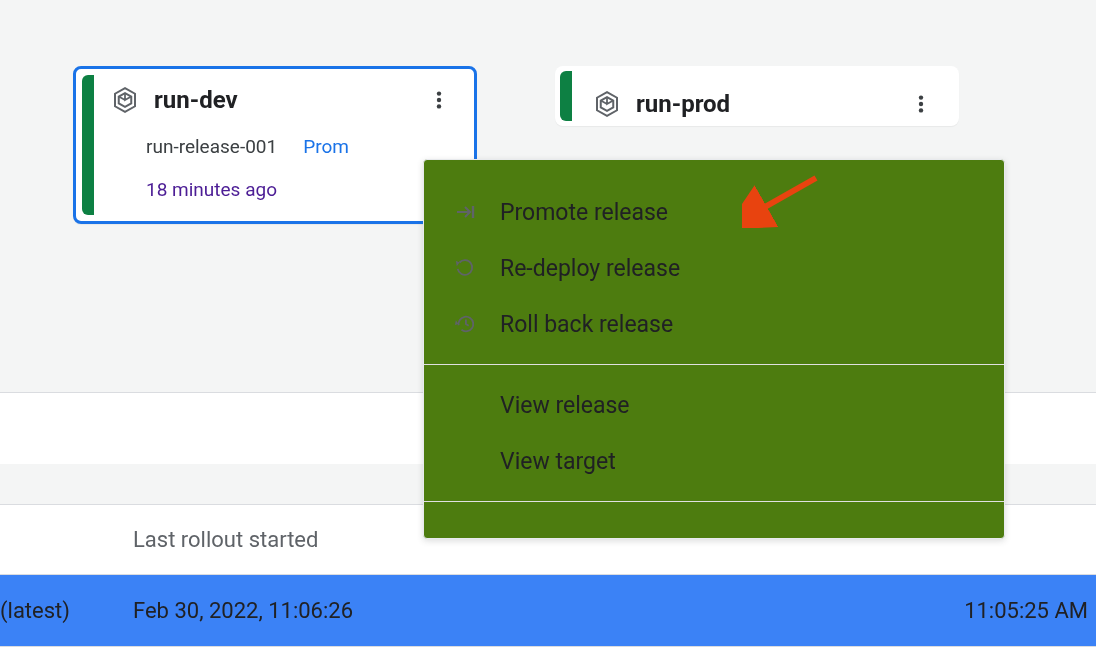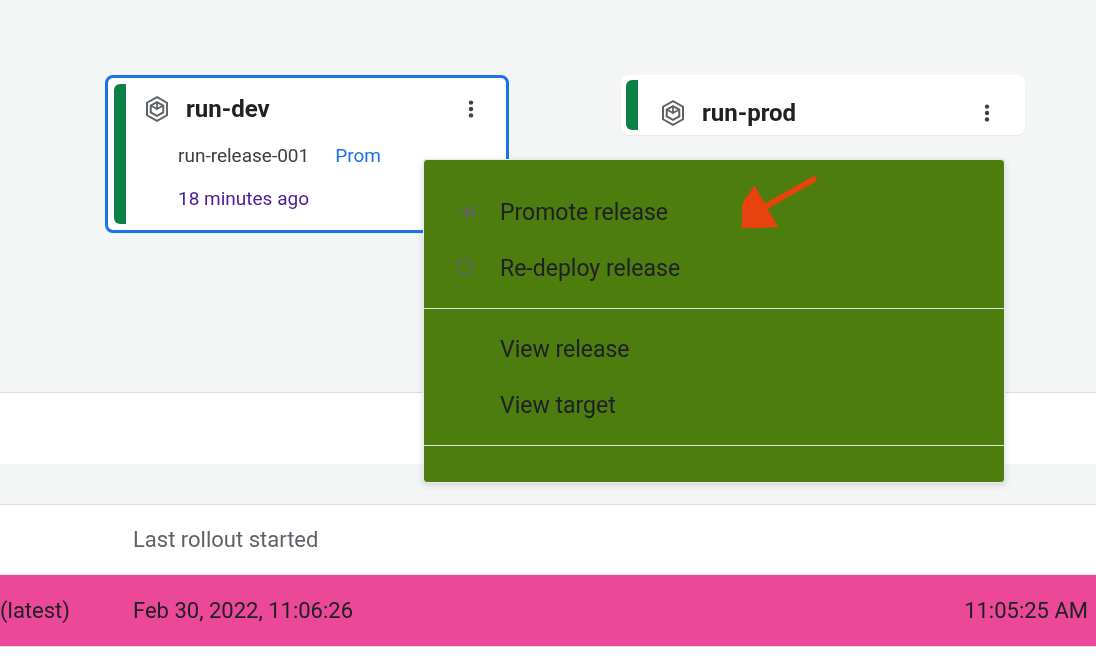"run-dev" .cards-row { gap: 112px -> 78px; margin-left: 32px -> none; top: 75px -> 66px }
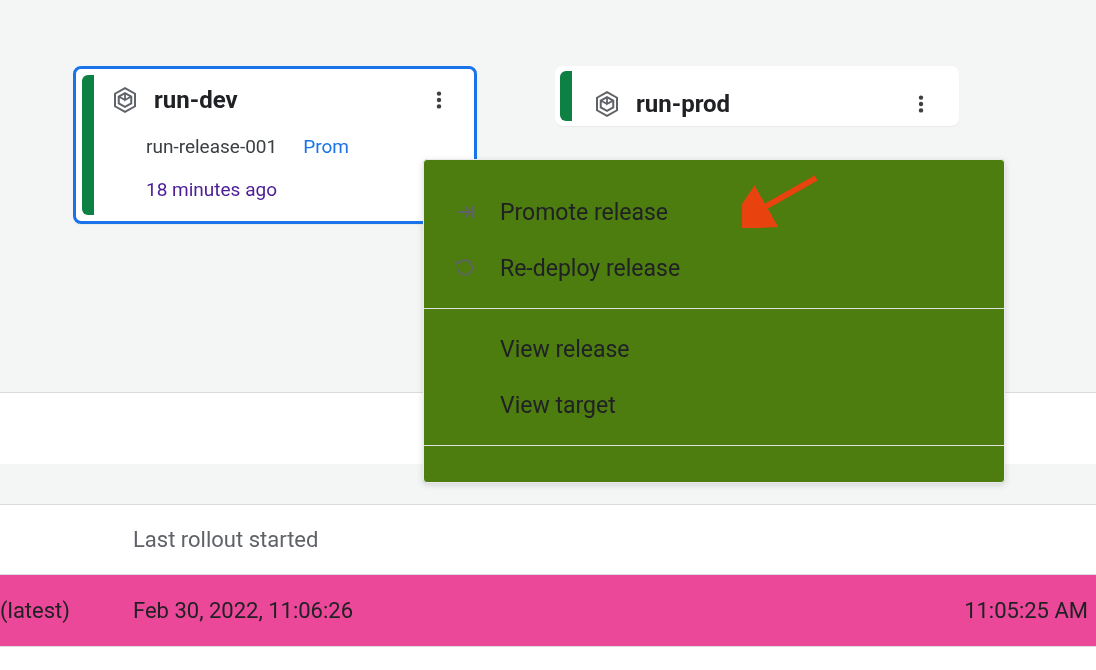"Roll back release" div.menu-item { html: none -> <div> <span> <svg> <circle></circle> <path></path> <path></path> </svg> </span> <span>Roll back release</span> </div> }
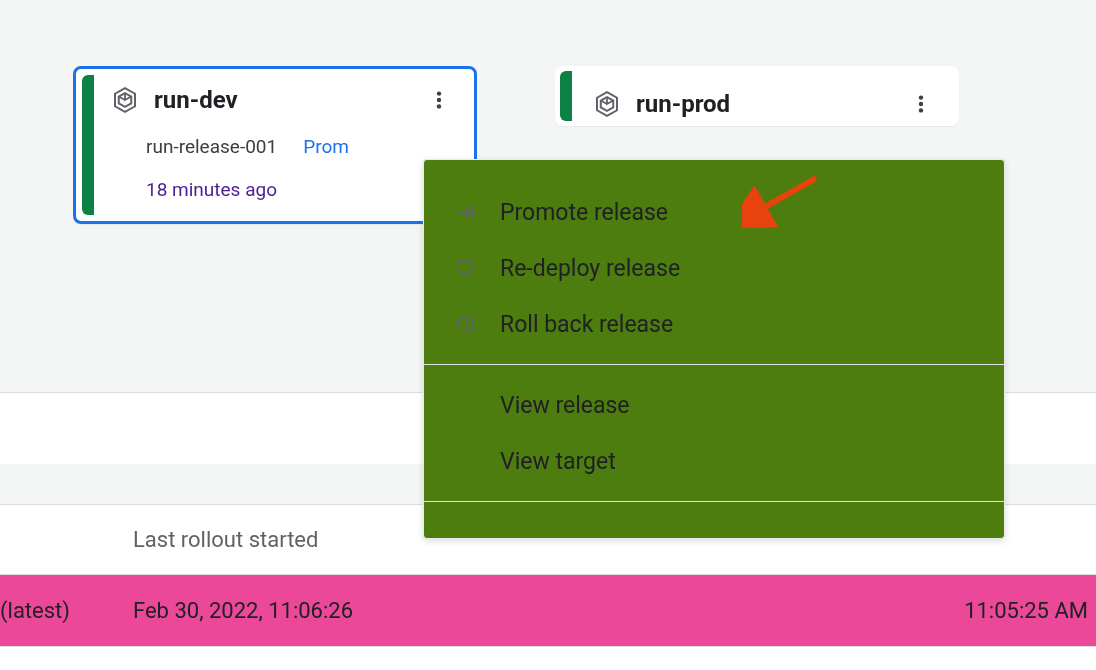"(latest)" div.row { background: #ec4899 -> #3b82f6 }
